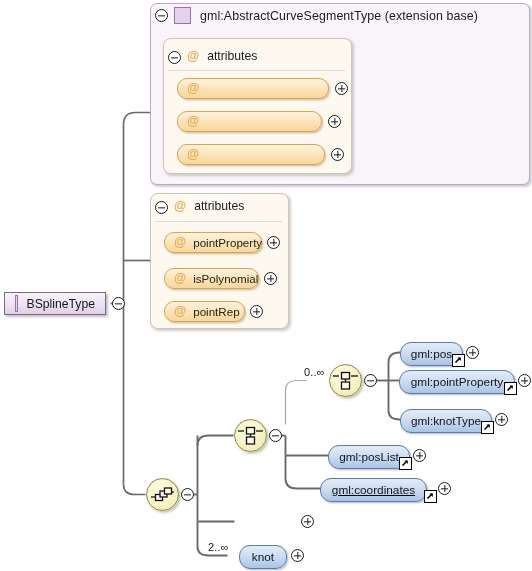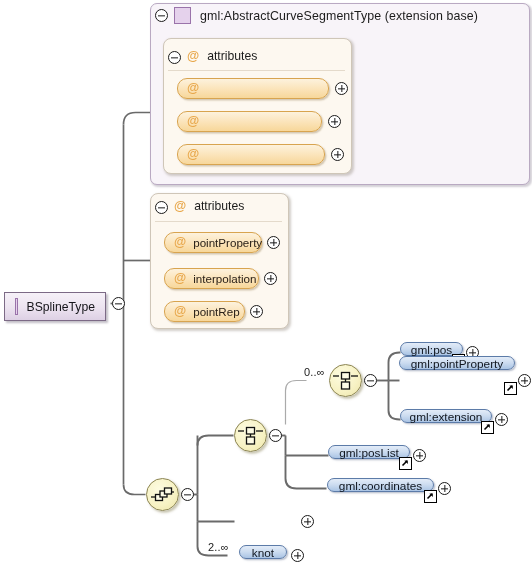"interpolation" span.pill-text { text: interpolation -> isPolynomial }
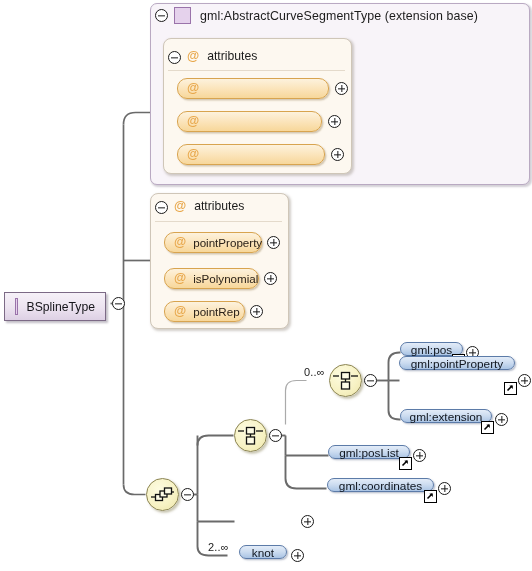"BSplineType" div.root-box { height: 29px -> 23px }
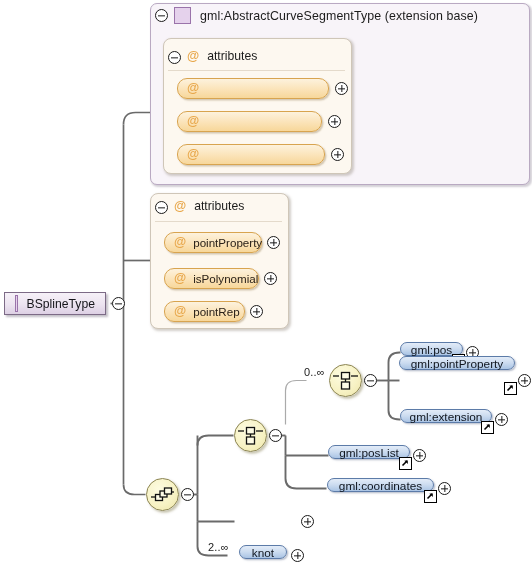"gml:pos" .elem-pill { align-items: none -> center; padding: 0 11px -> 11px 11px }
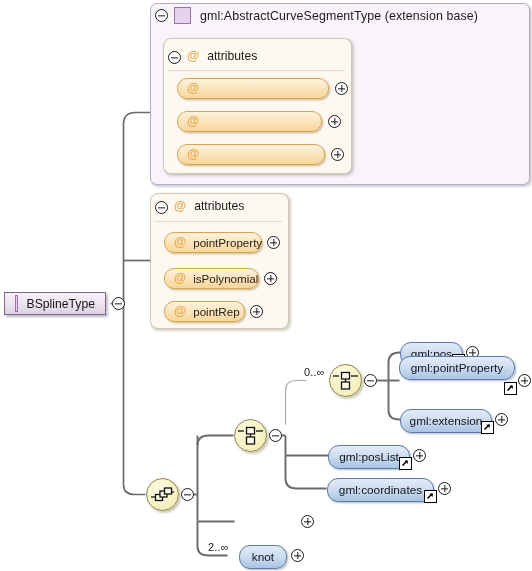"gml:pointProperty" div.elem-pill { top: 356px -> 370px }
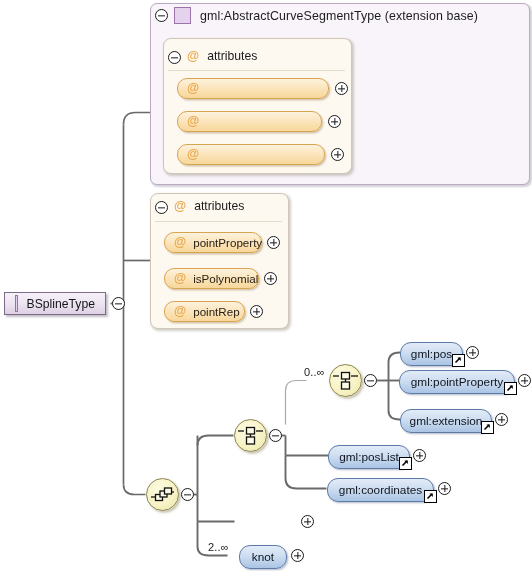"gml:extension" span.pill-text { text: gml:extension -> gml:knotType }
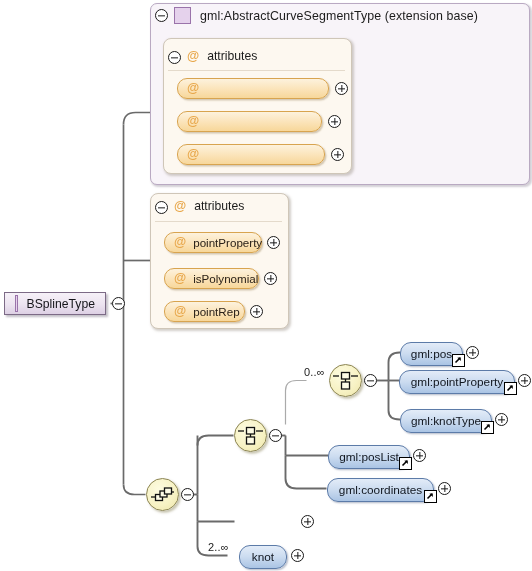"gml:coordinates" div.elem-pill { left: 327px -> 320px; text-decoration: none -> underline }
